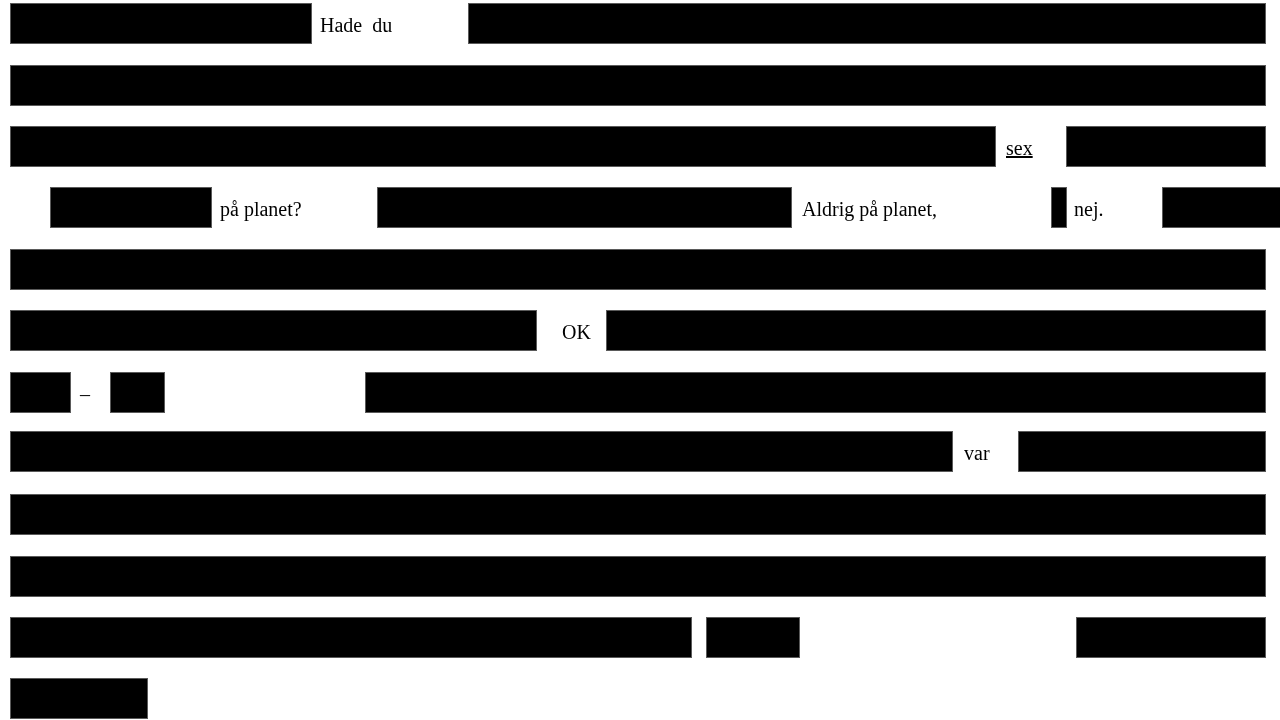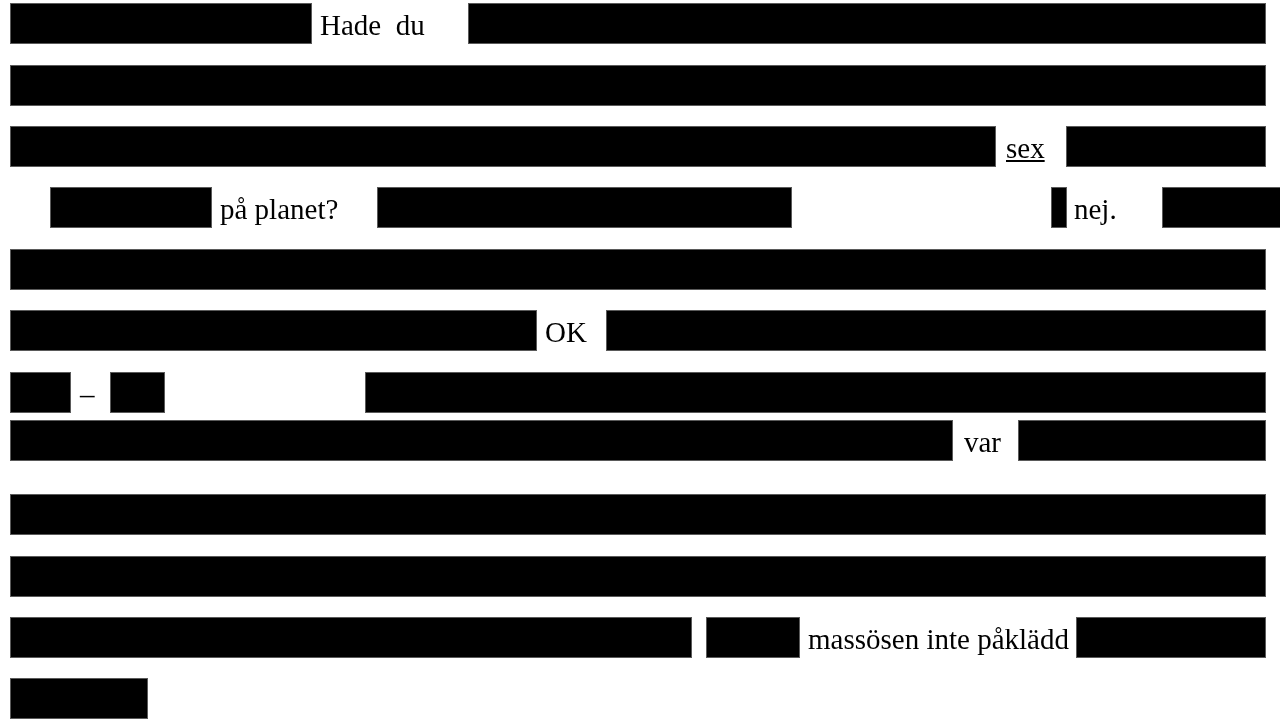"Hade du" .txt { font-size: 29px -> 20px }
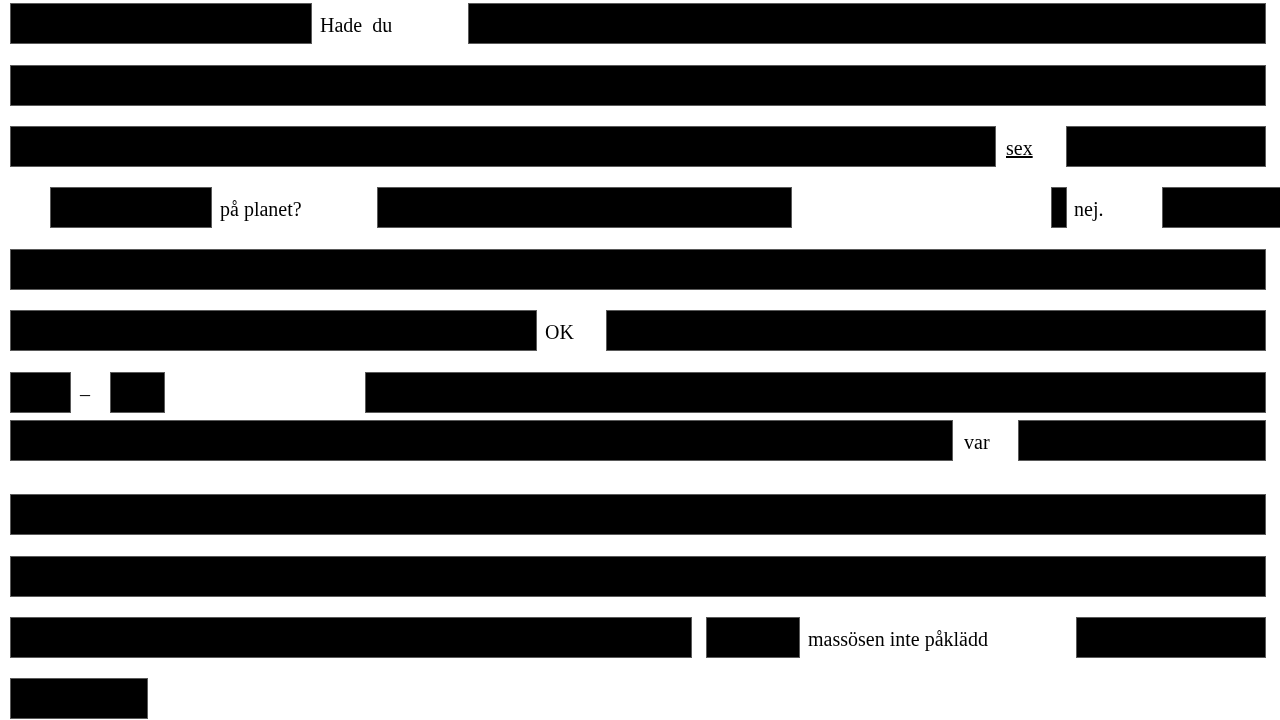"Aldrig på planet," div.txt { html: none -> <div>Aldrig på planet,</div> }
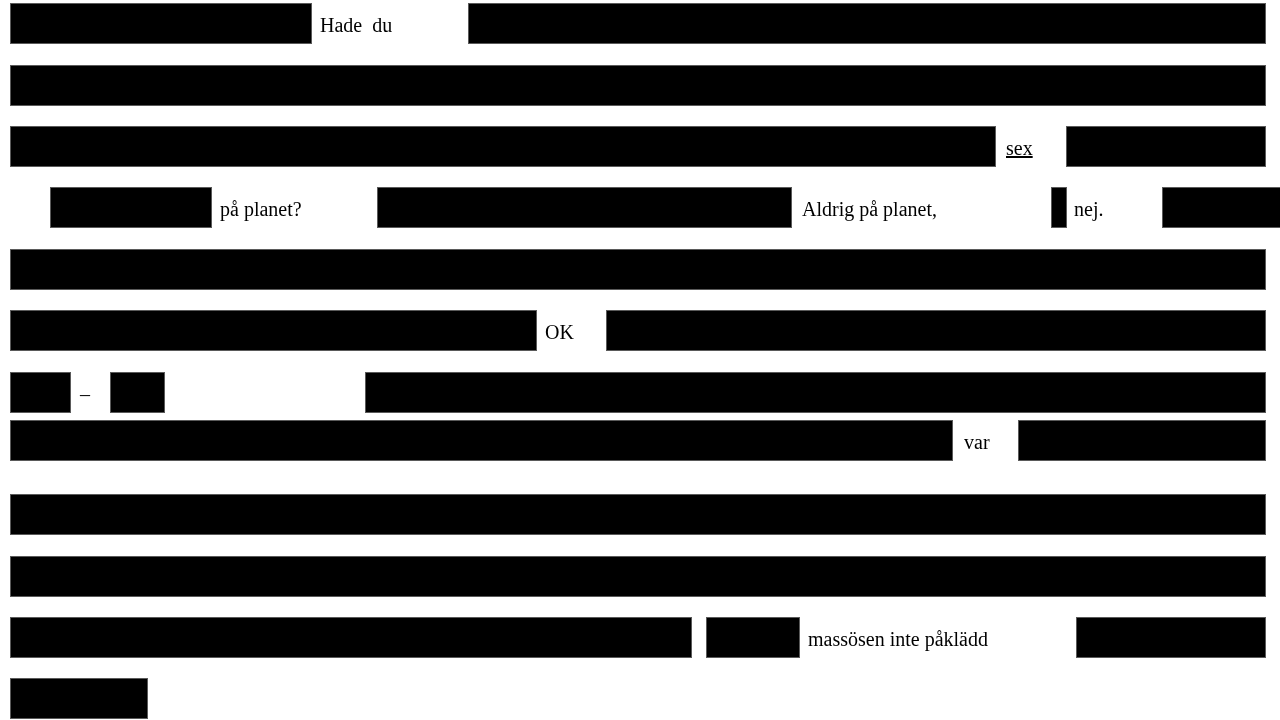"OK" div.txt { left: 545px -> 562px }
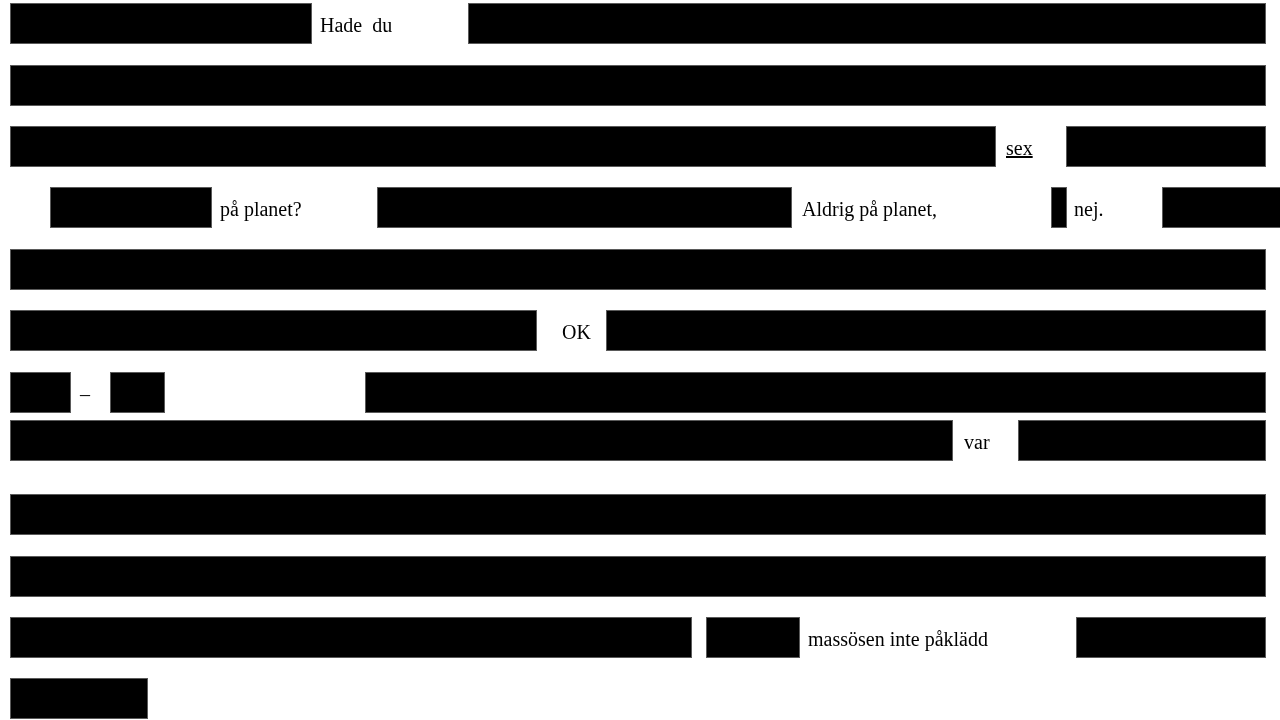"var" div.line { top: 420px -> 431px }
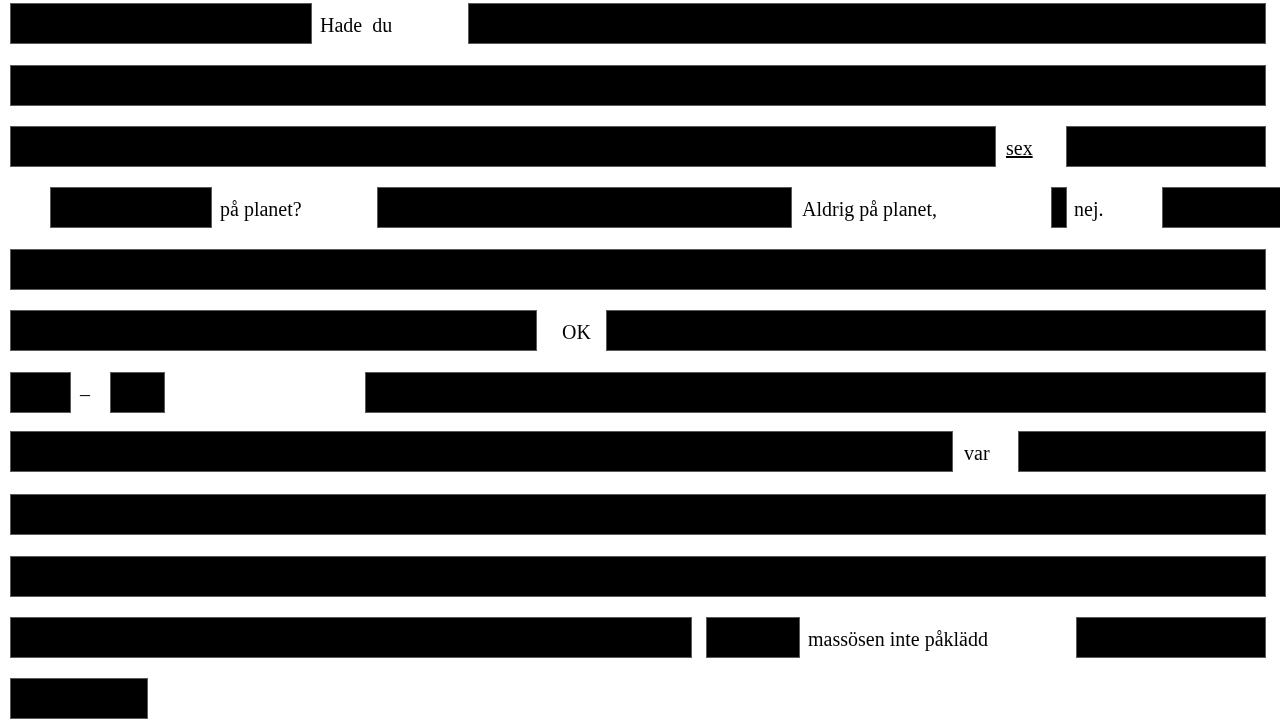"massösen inte påklädd" div.txt { html: <div>massösen inte påklädd</div> -> none }
